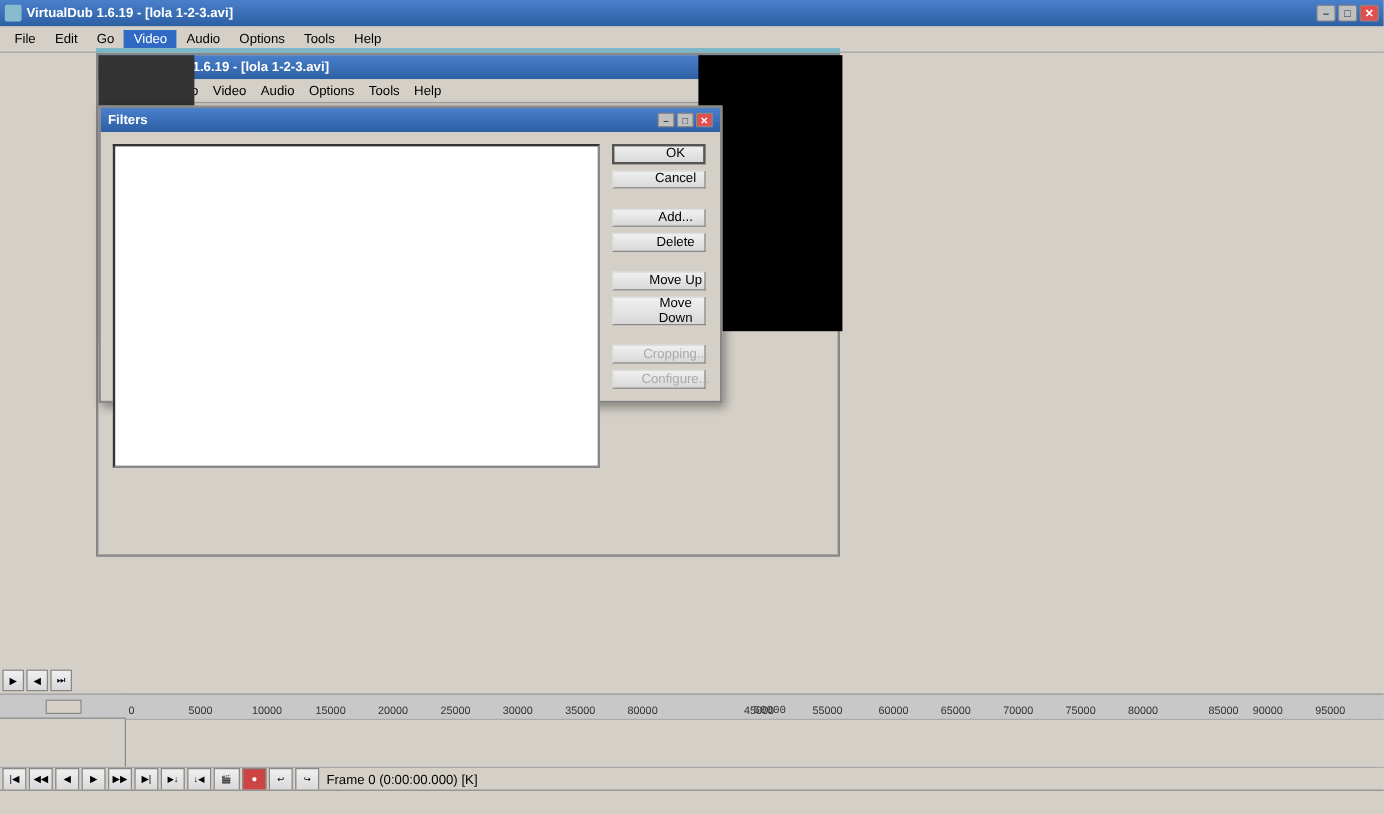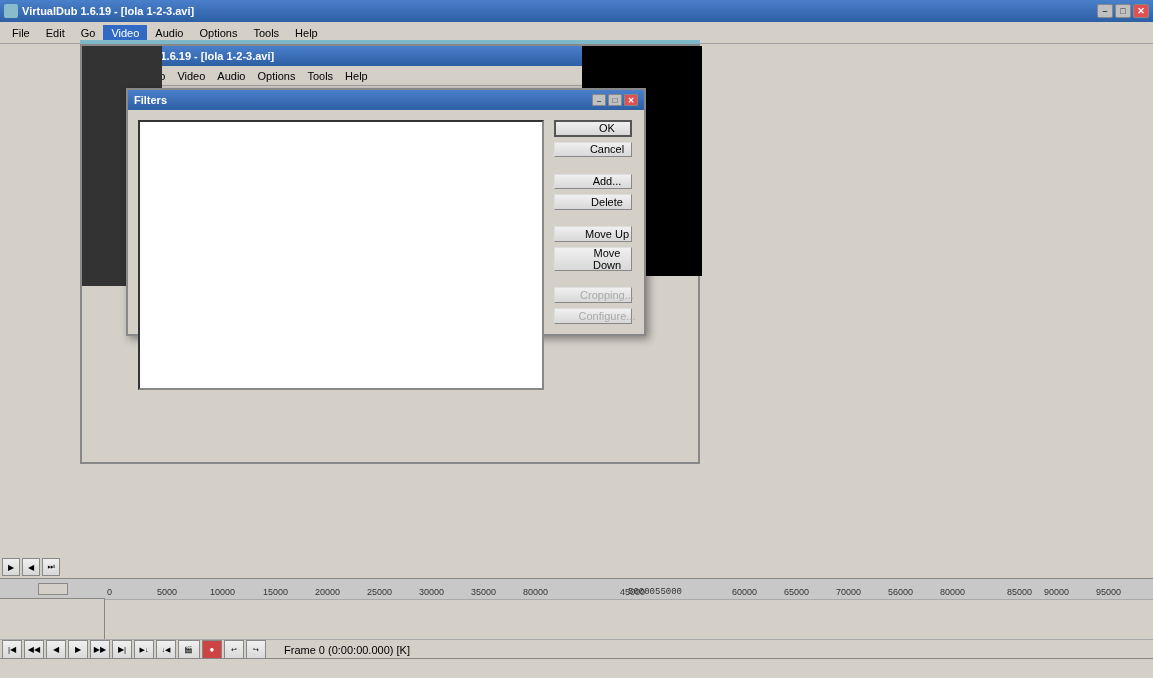"Filters" .filters-dialog { margin-left: 44px -> none }
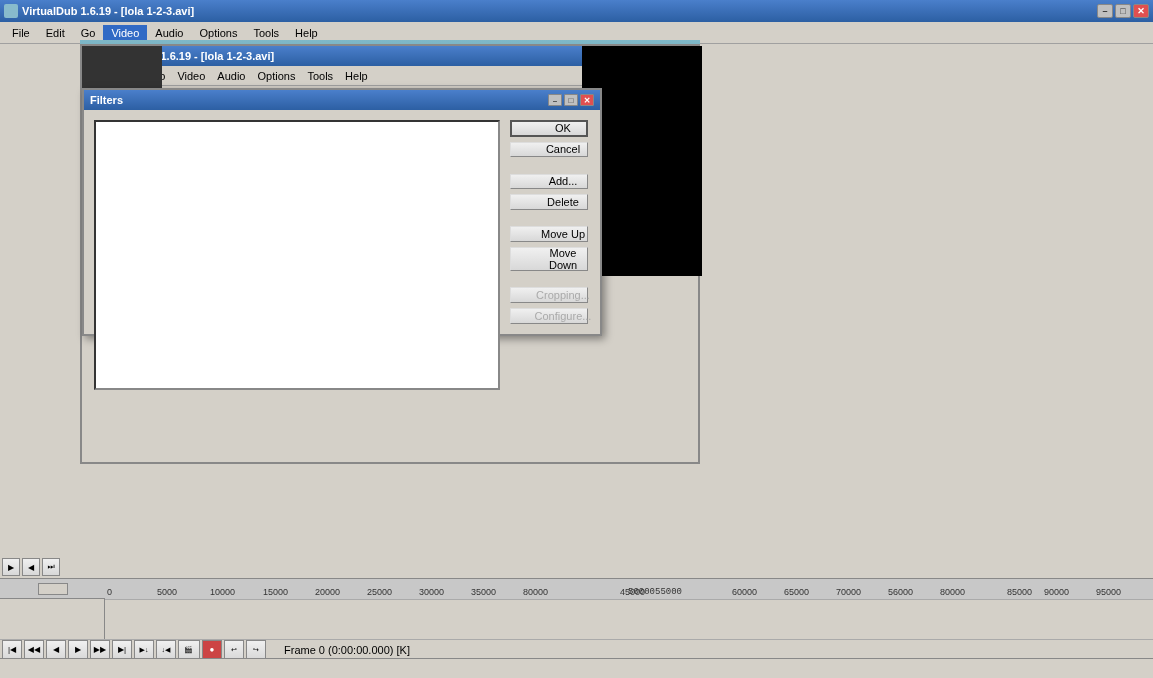"55000" span { font-family: Liberation Mono, monospace -> none; left: 550px -> 572px }
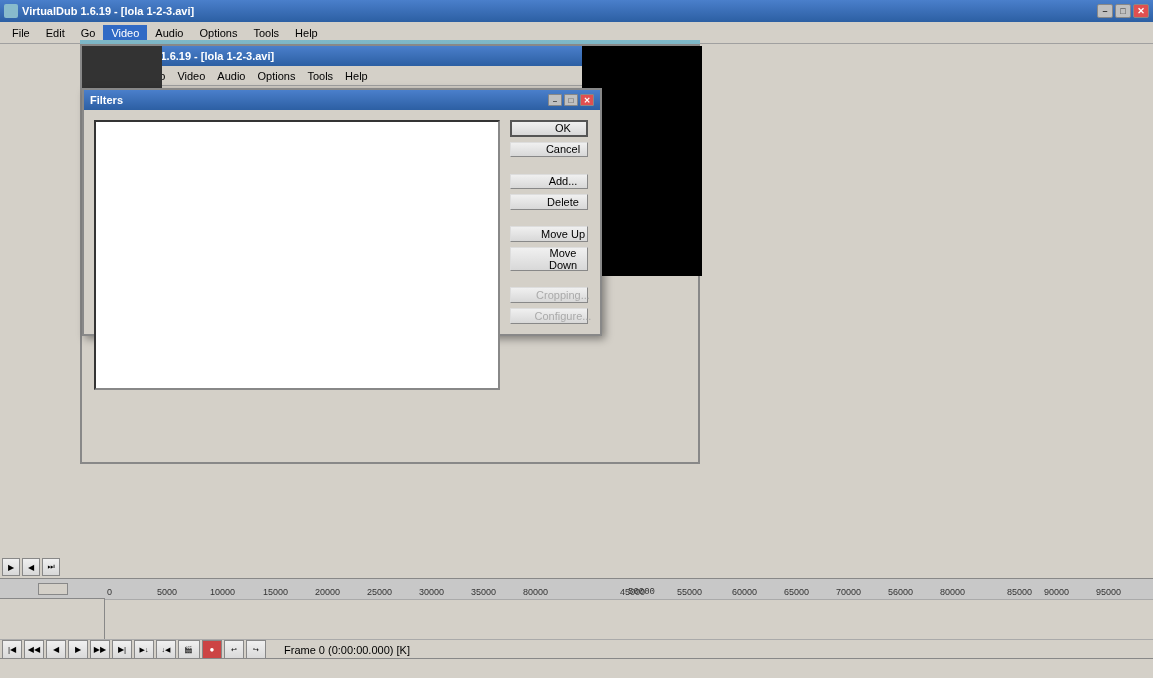"56000" span { text: 56000 -> 75000 }
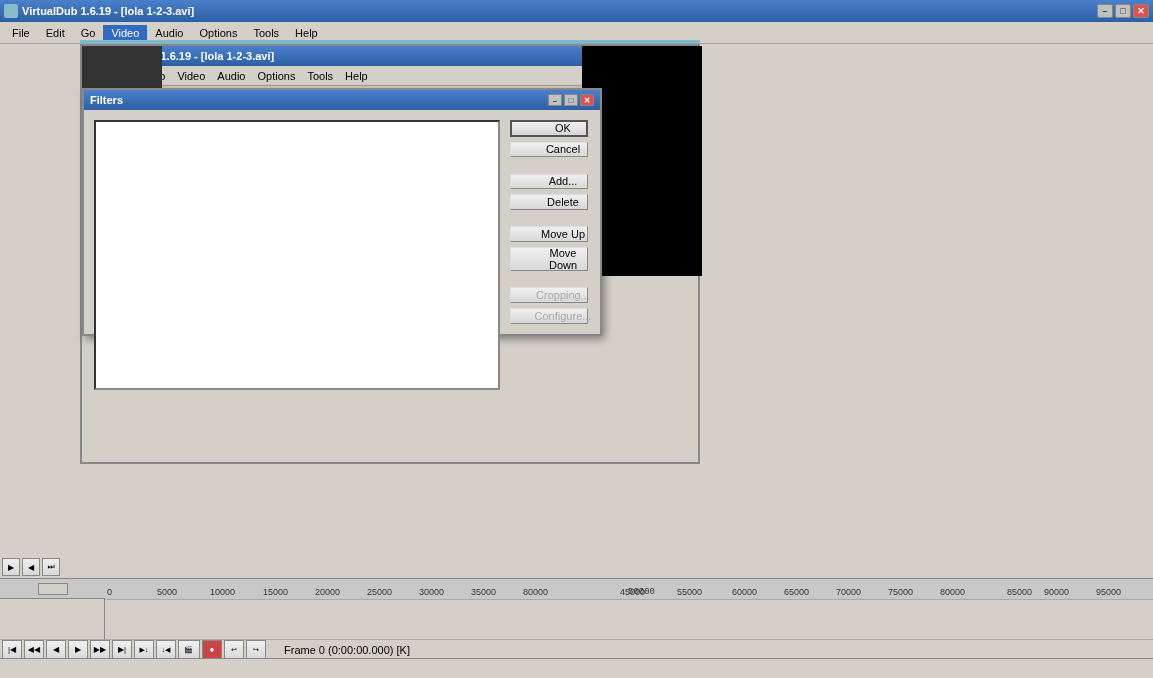"Frame 0 (0:00:00.000) [K]" .frame-display { margin-left: 16px -> 4px }
